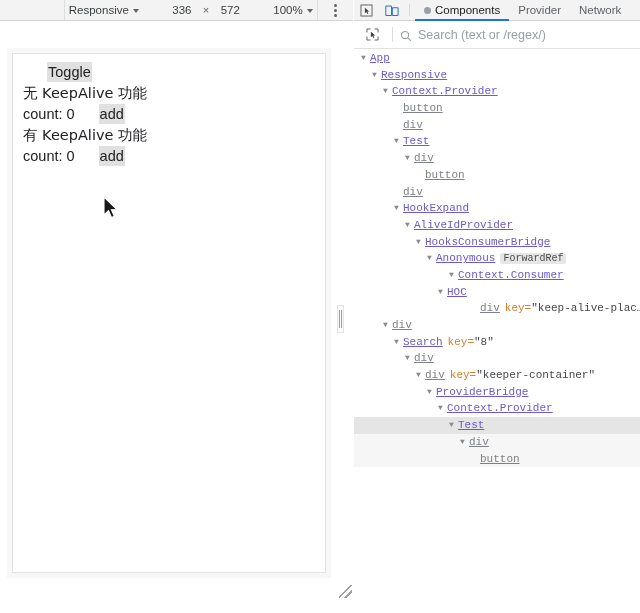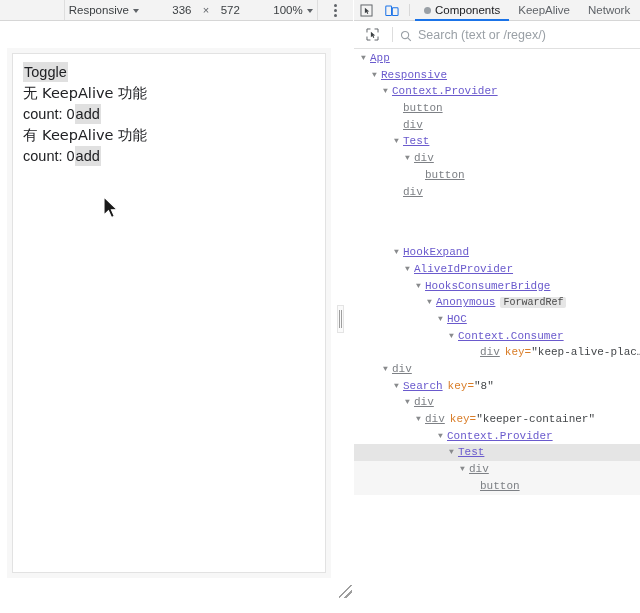"KeepAlive" span { text: KeepAlive -> Provider }
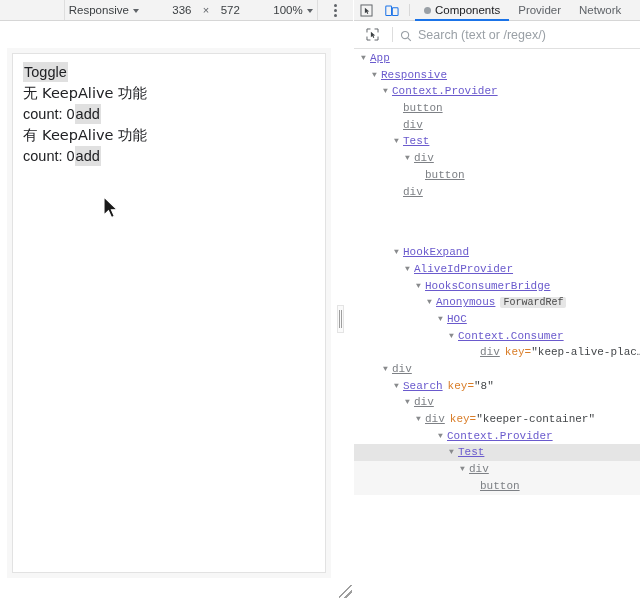"Toggle" .btn-inline { margin-left: none -> 24px }
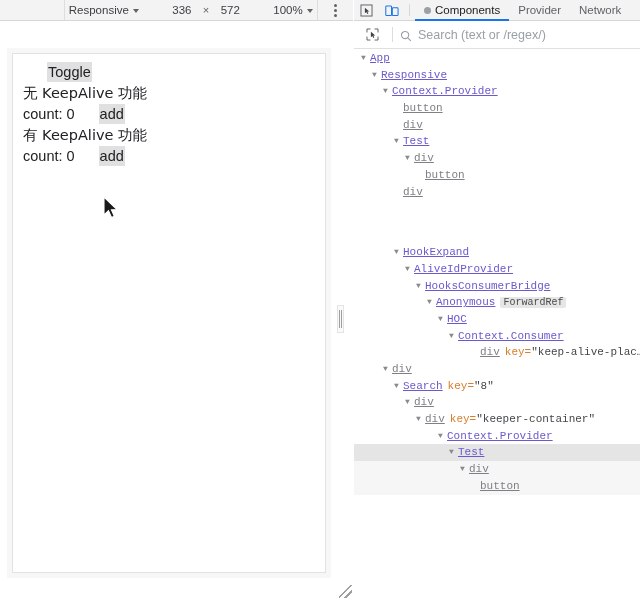"▼ HookExpand" div.trow { margin-top: 44px -> none }
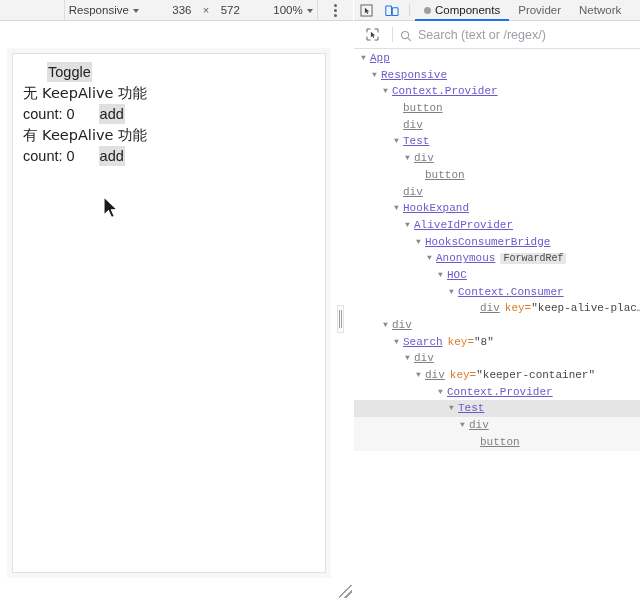"▼ HOC" div.trow { order: before "▼ Context.Consumer" -> after "▼ Context.Consumer" }
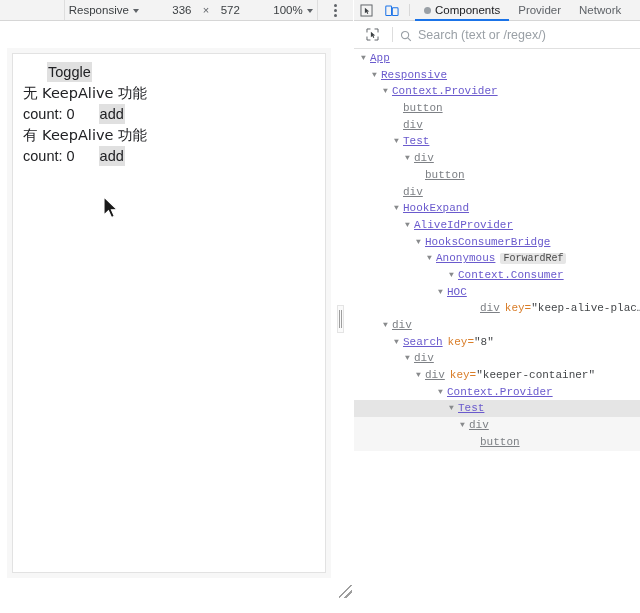"▼ ProviderBridge" div.trow { html: none -> <div><span>▼</span><span>ProviderBridge</span></div> }
